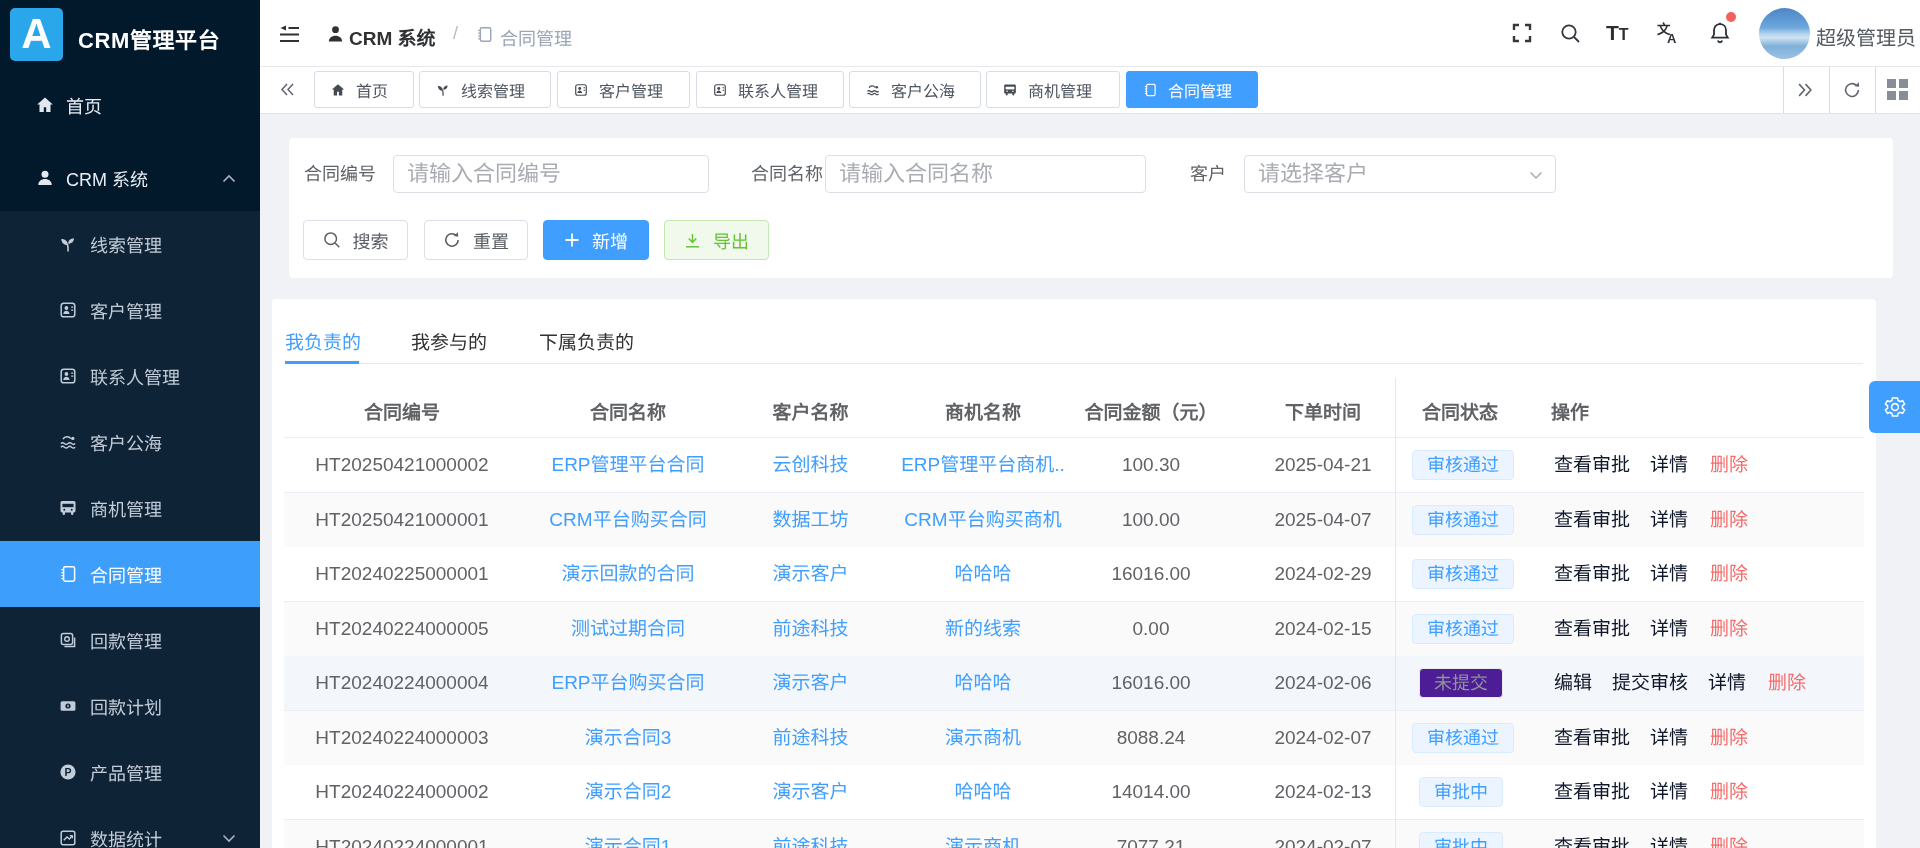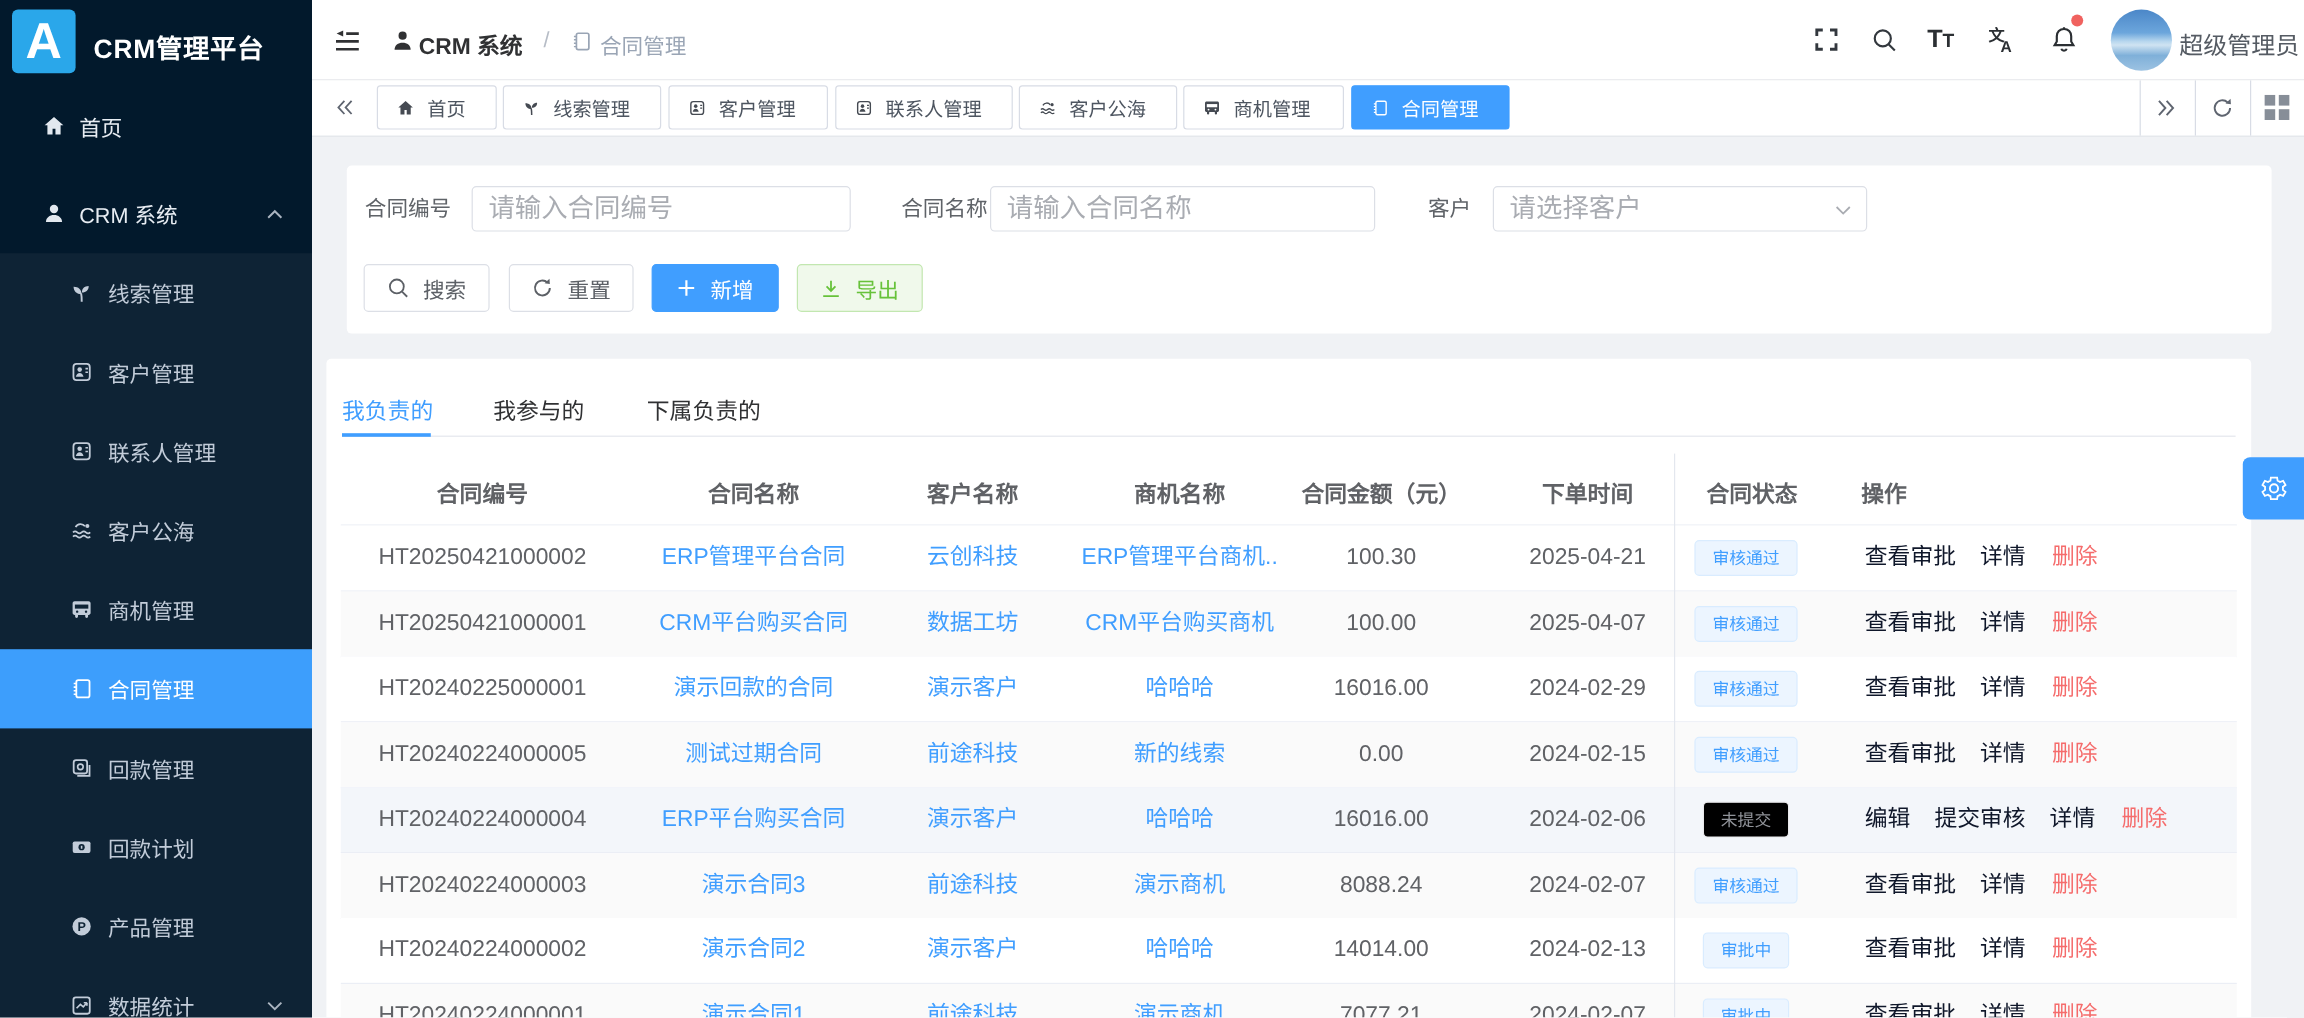"审核通过" .bdg { font-size: 14px -> 18px }
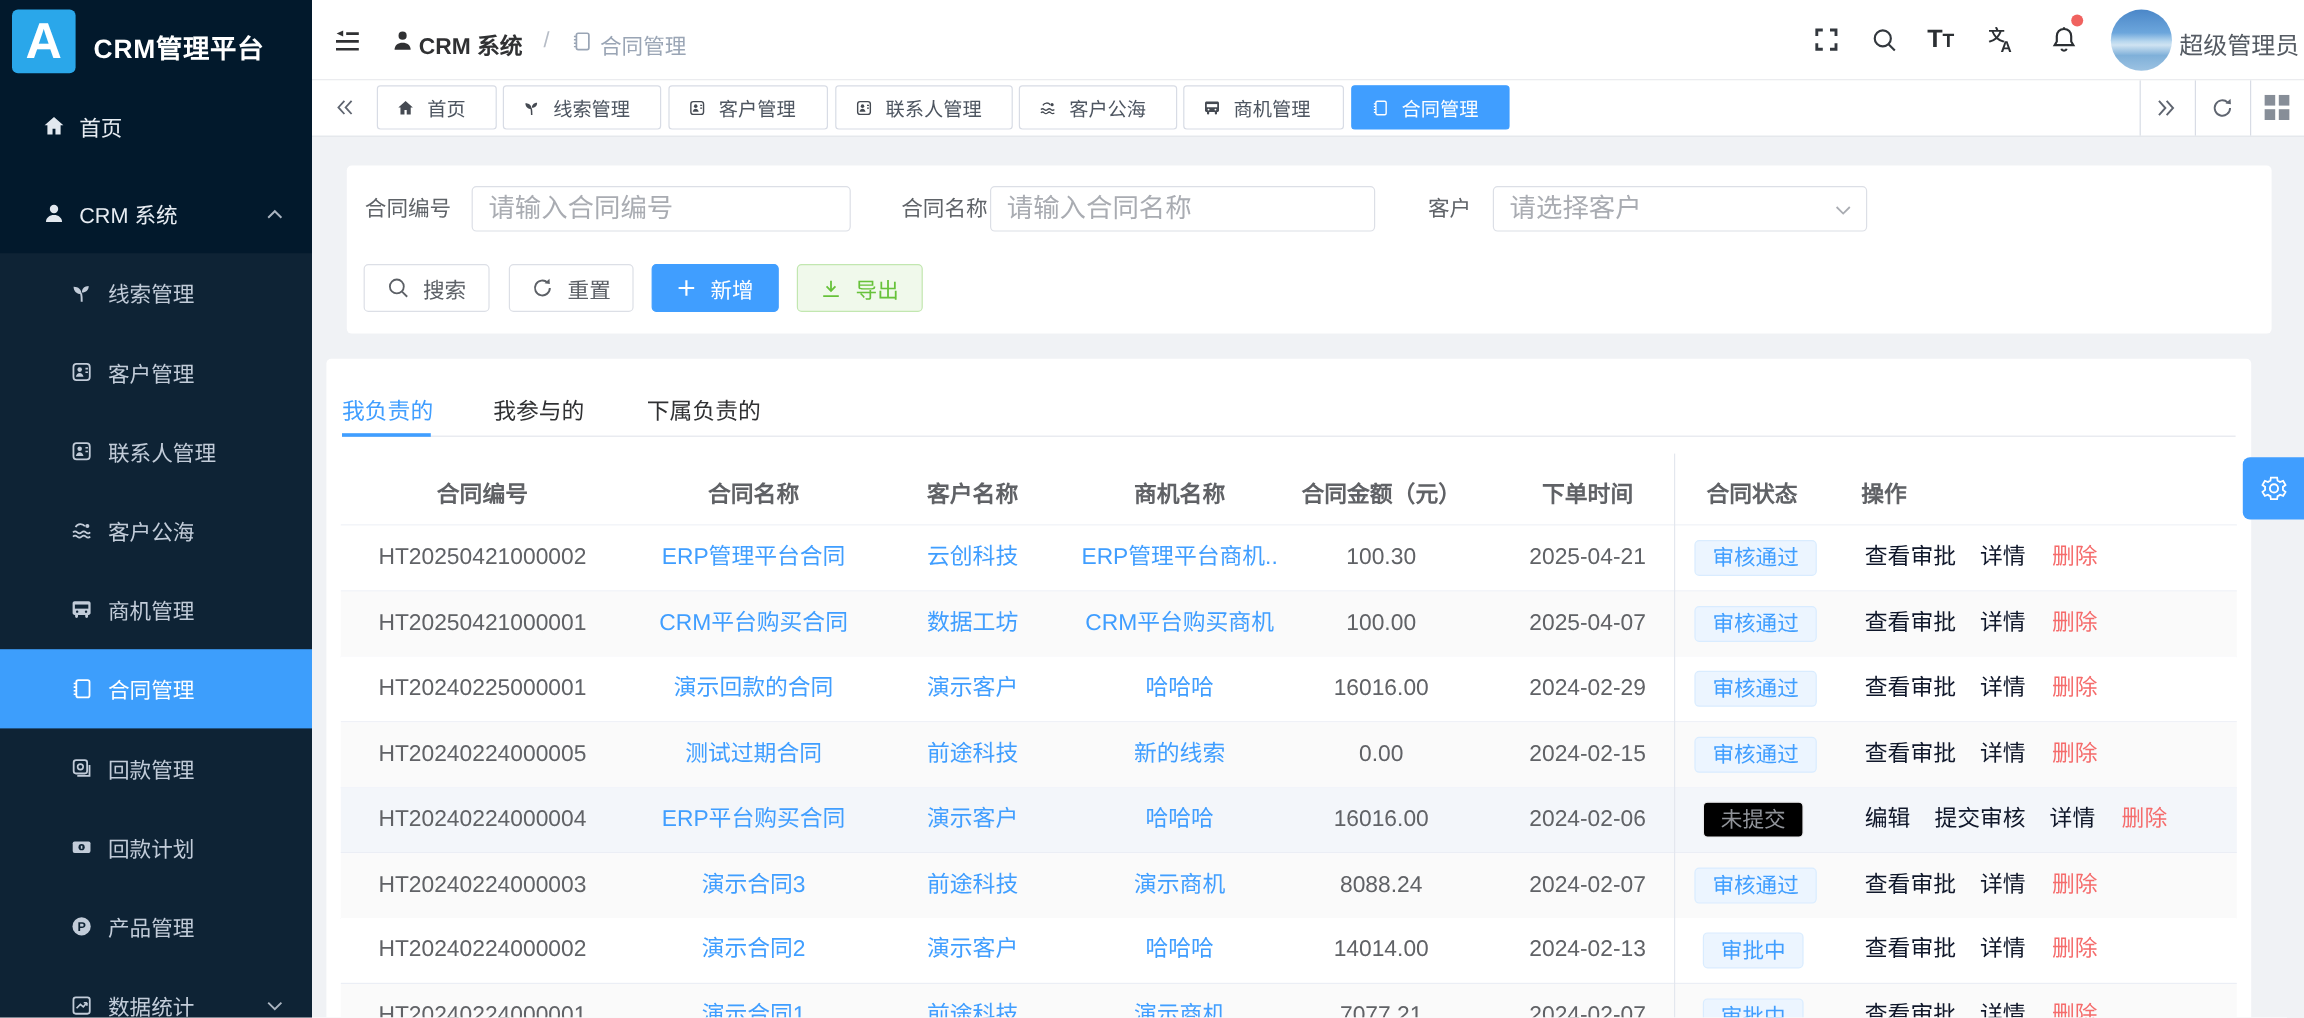"未提交" .bdg.gray { background: #000000 -> #4c1d95 }
